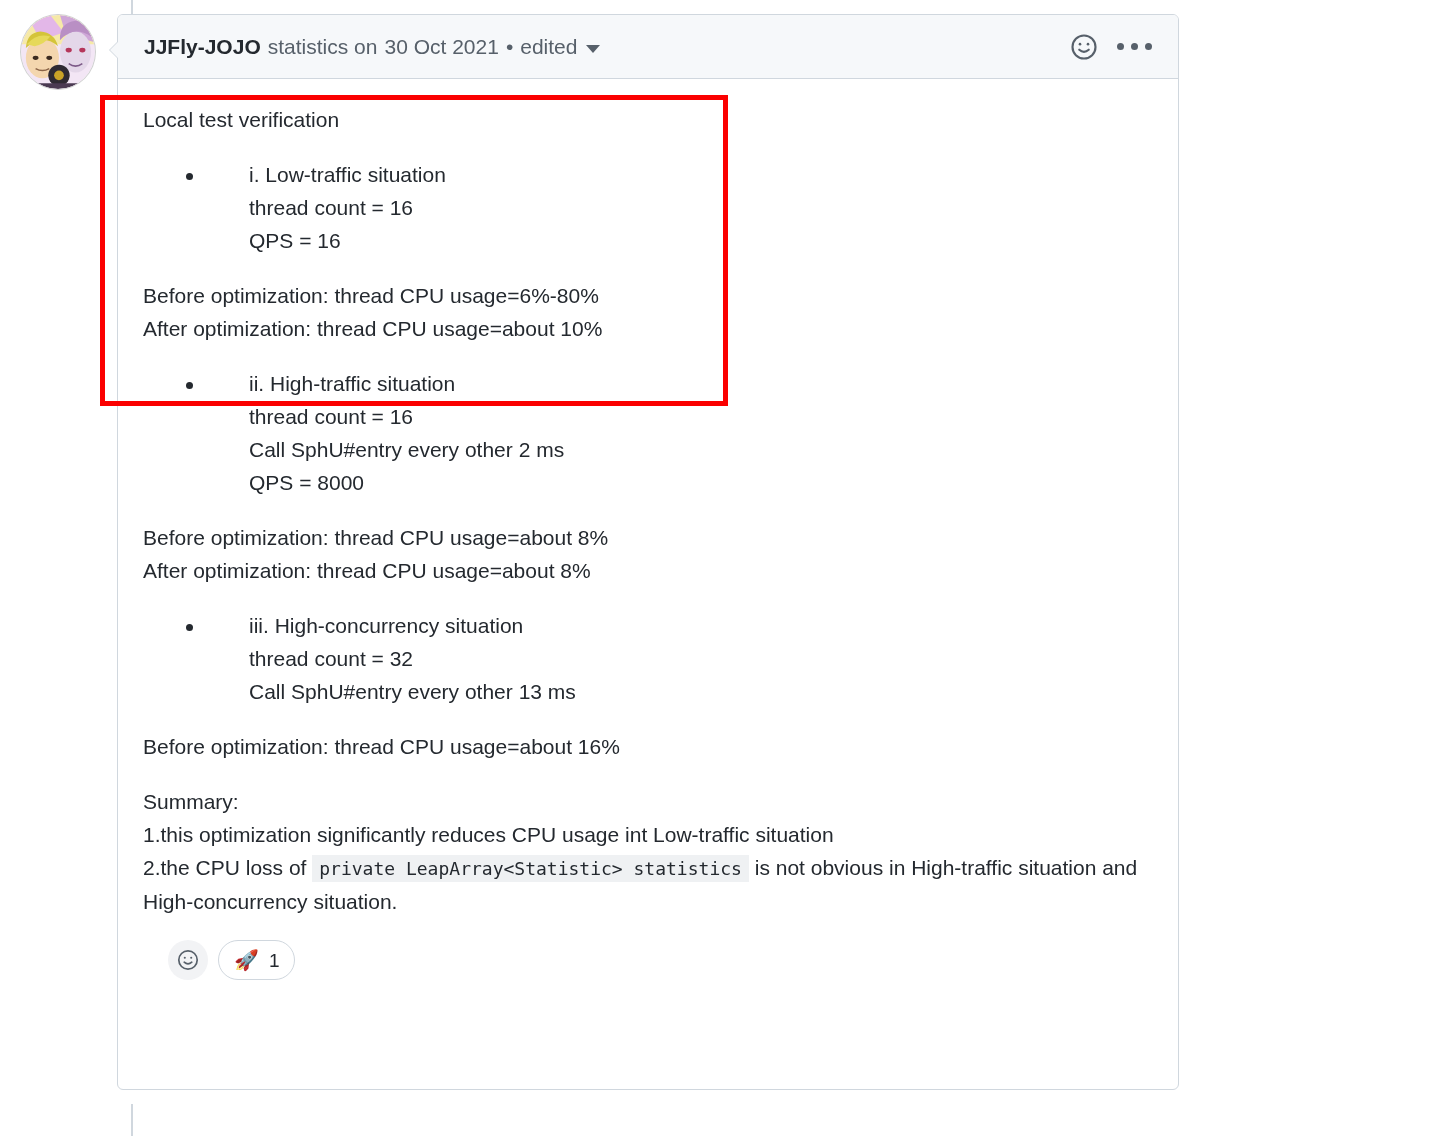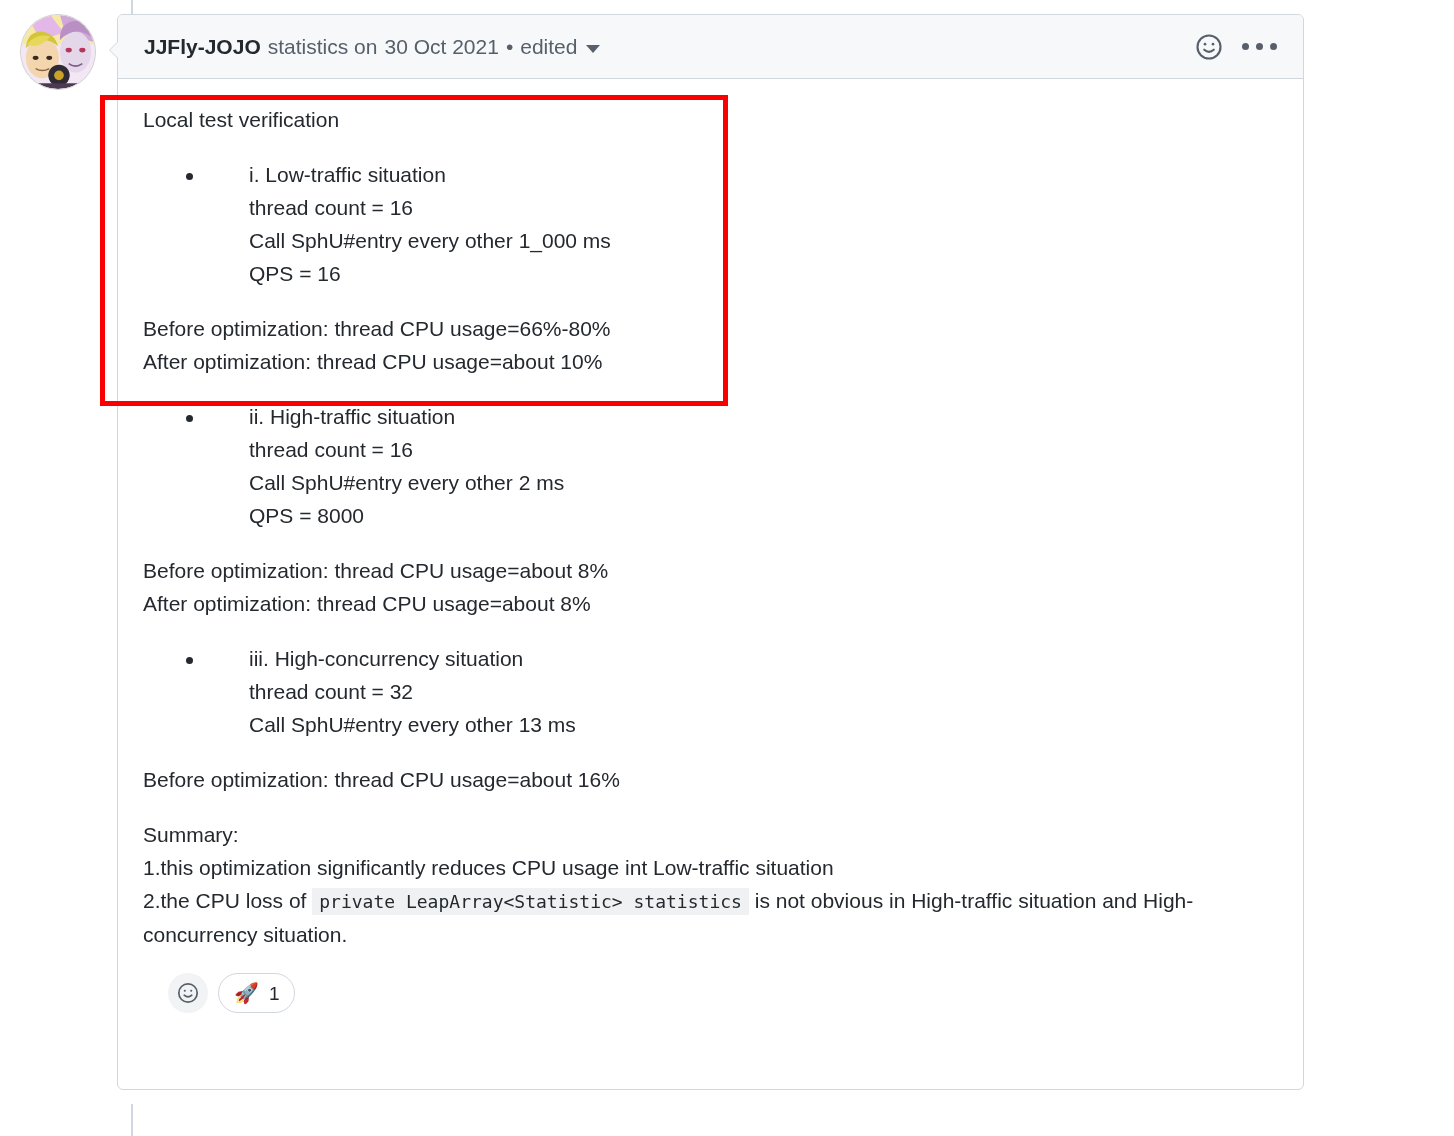"JJFly-JOJO" .comment { width: 1187px -> 1062px }
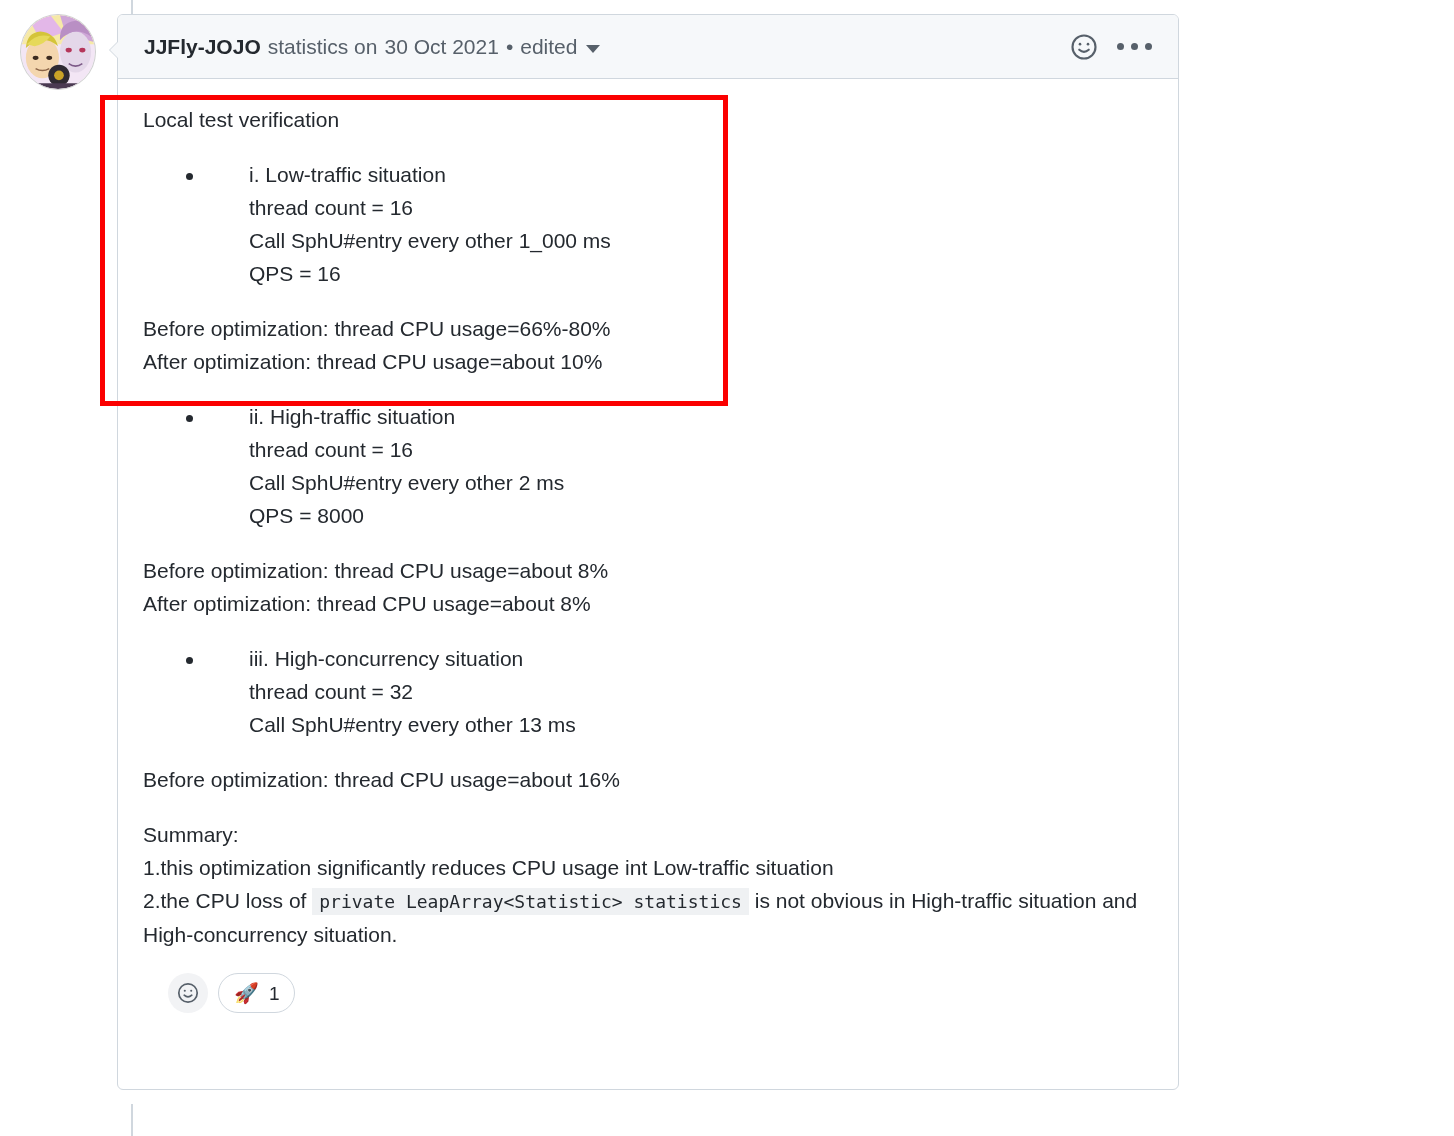"Call SphU#entry every other 1_000" span.sub-line { html: <span>Call SphU#entry every other 1_000 ms</span> -> none }
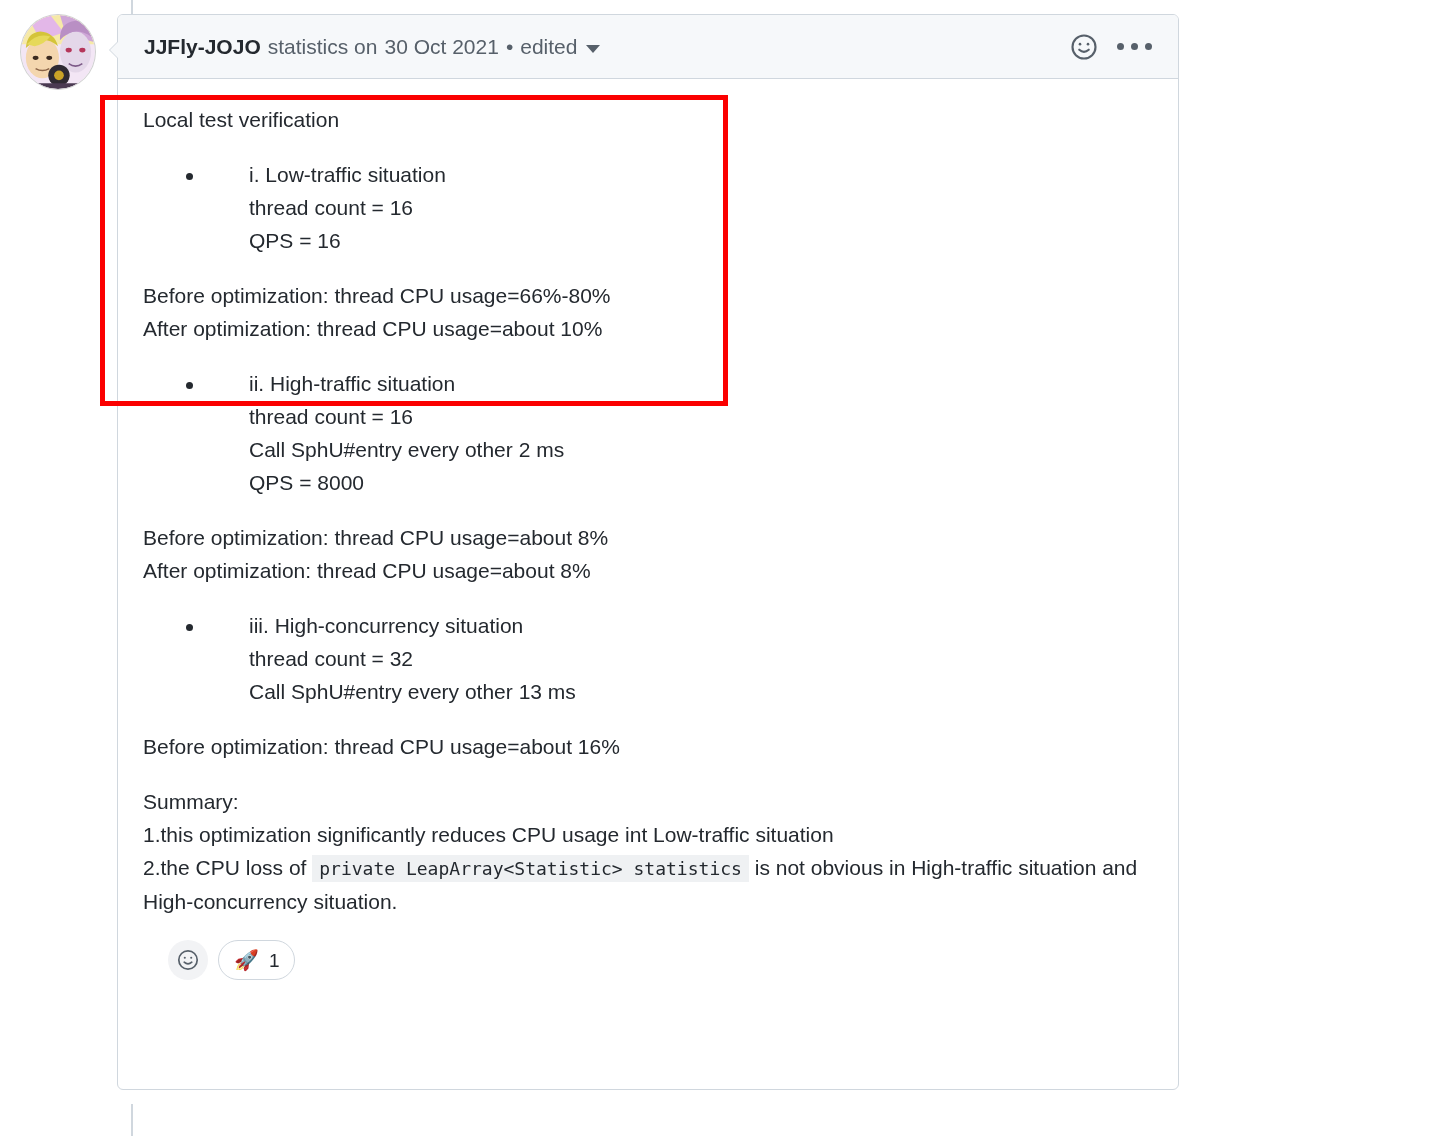"Before optimization: thread CPU usage=66%-80%" p.para { text: 66%-80% -> 6%-80% }
